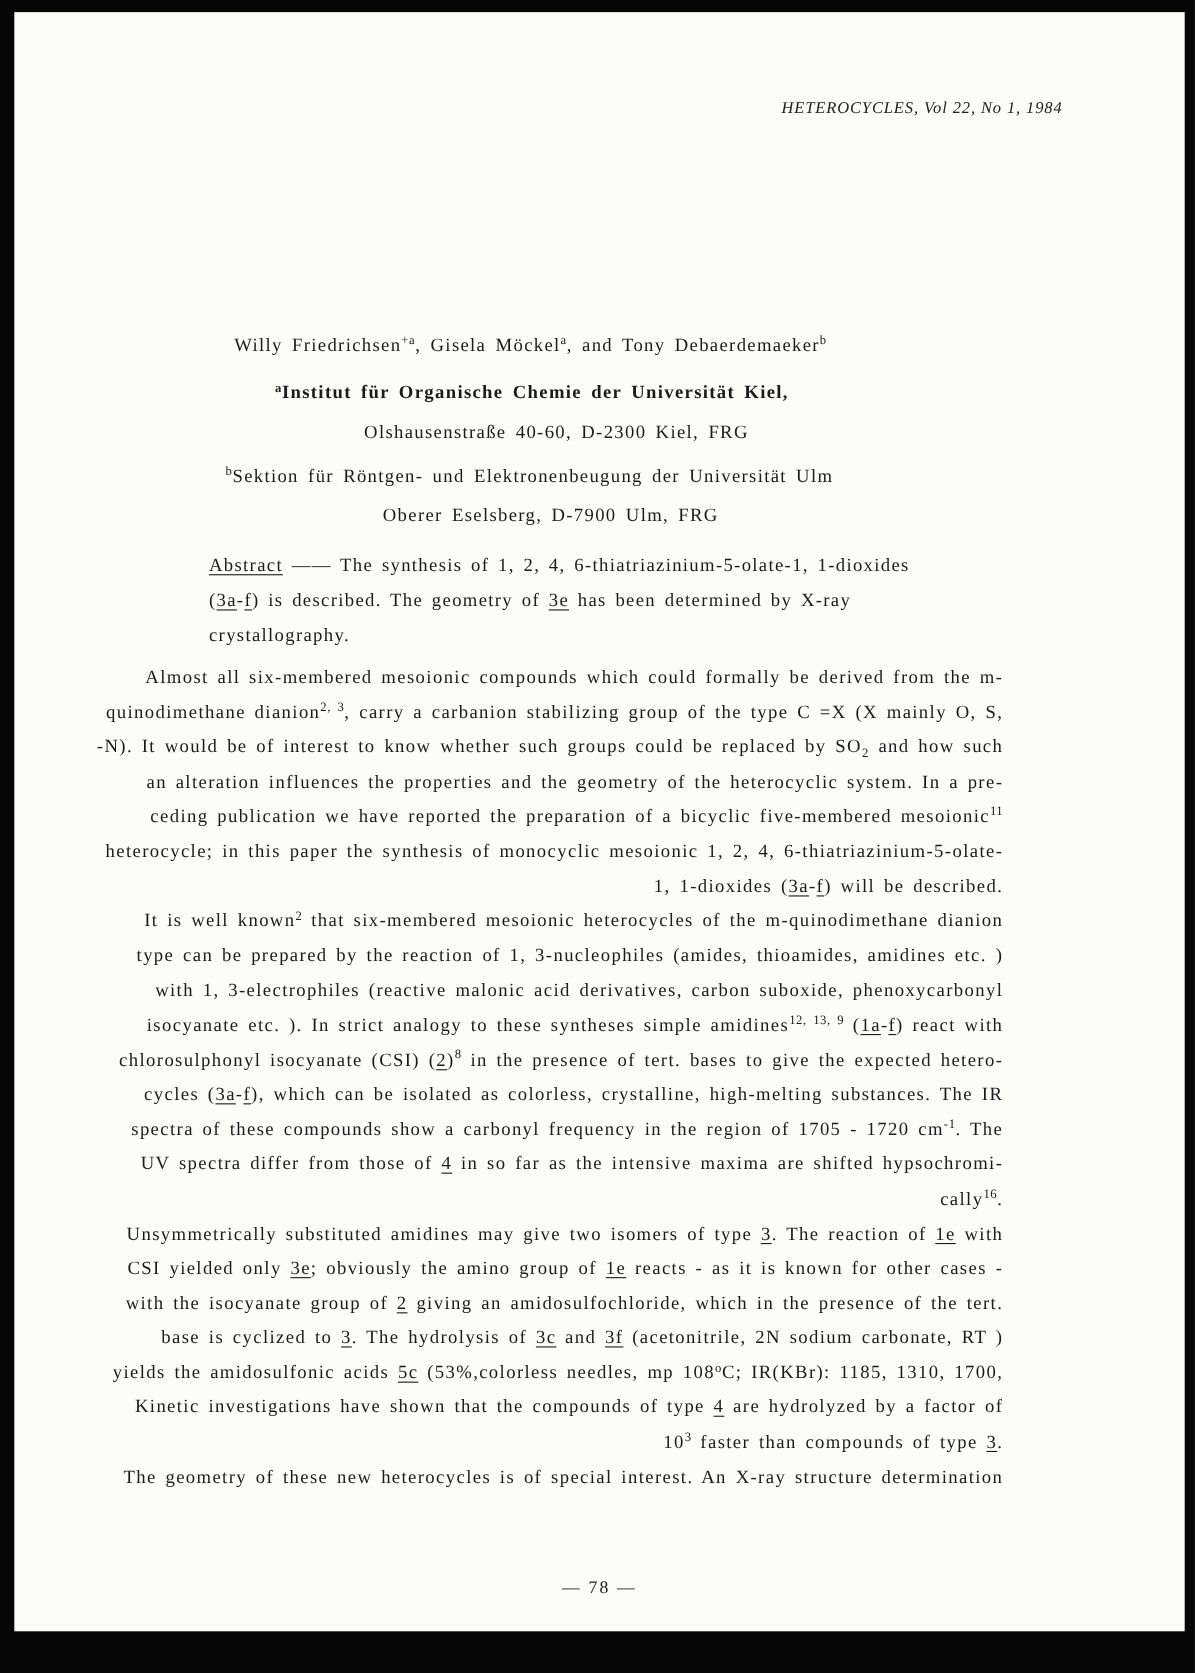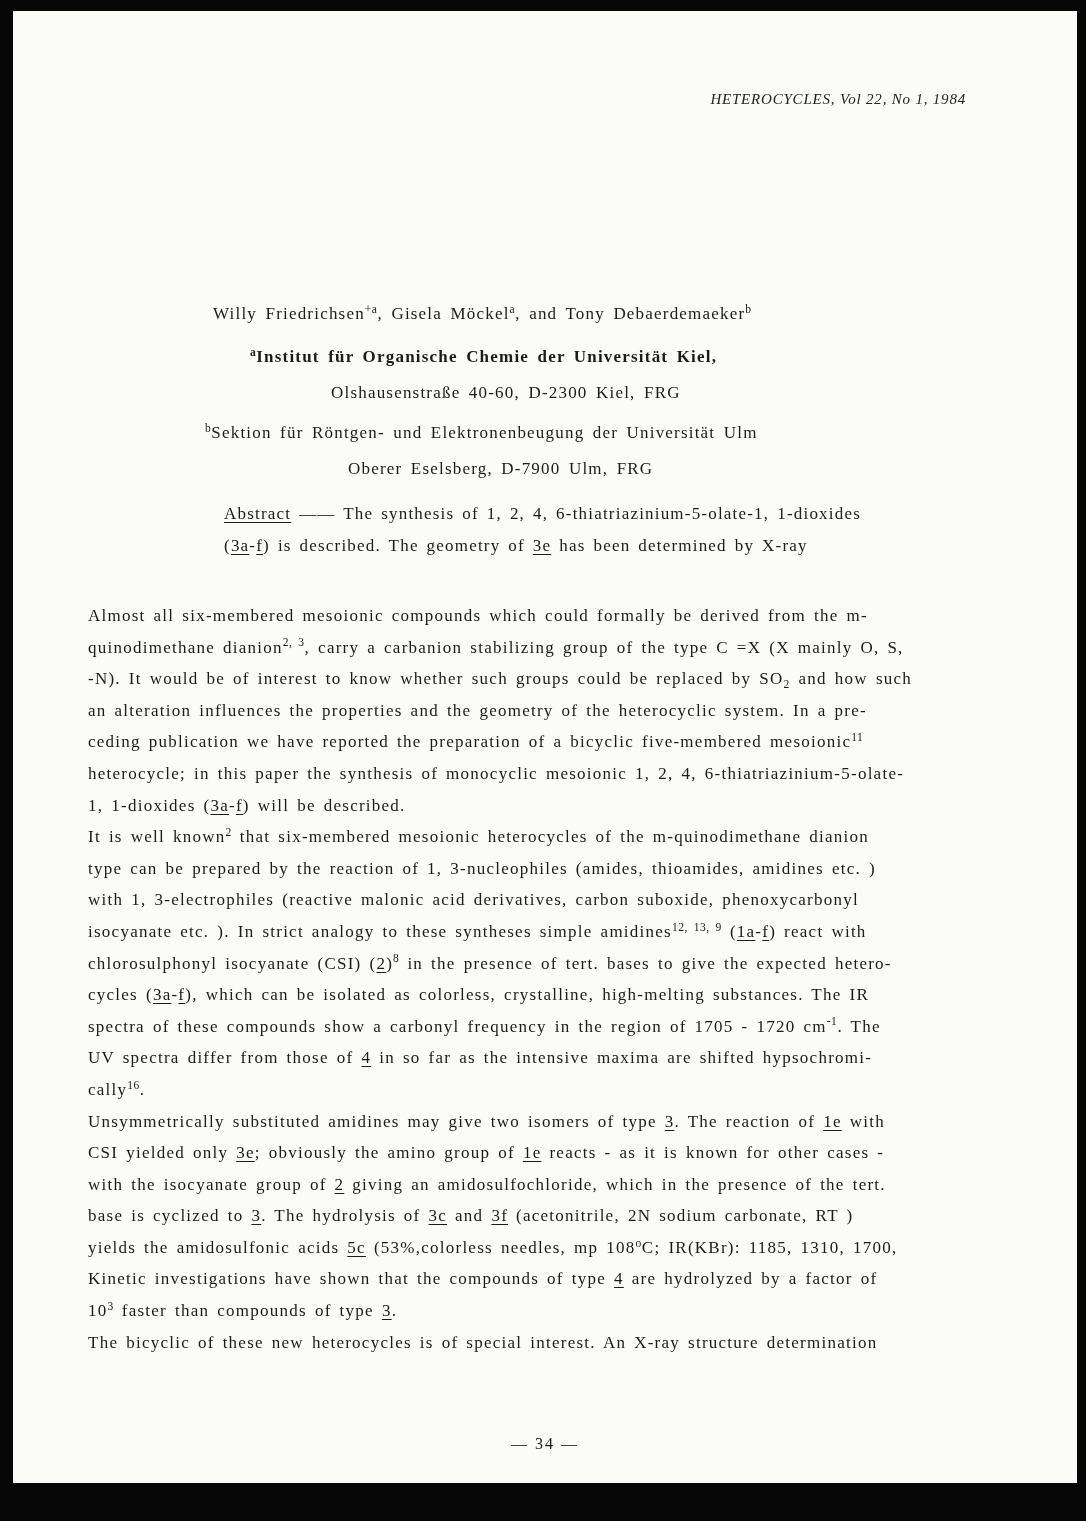"Abstract —— The synthesis of" .abstract-block .line { margin-left: 34px -> none }
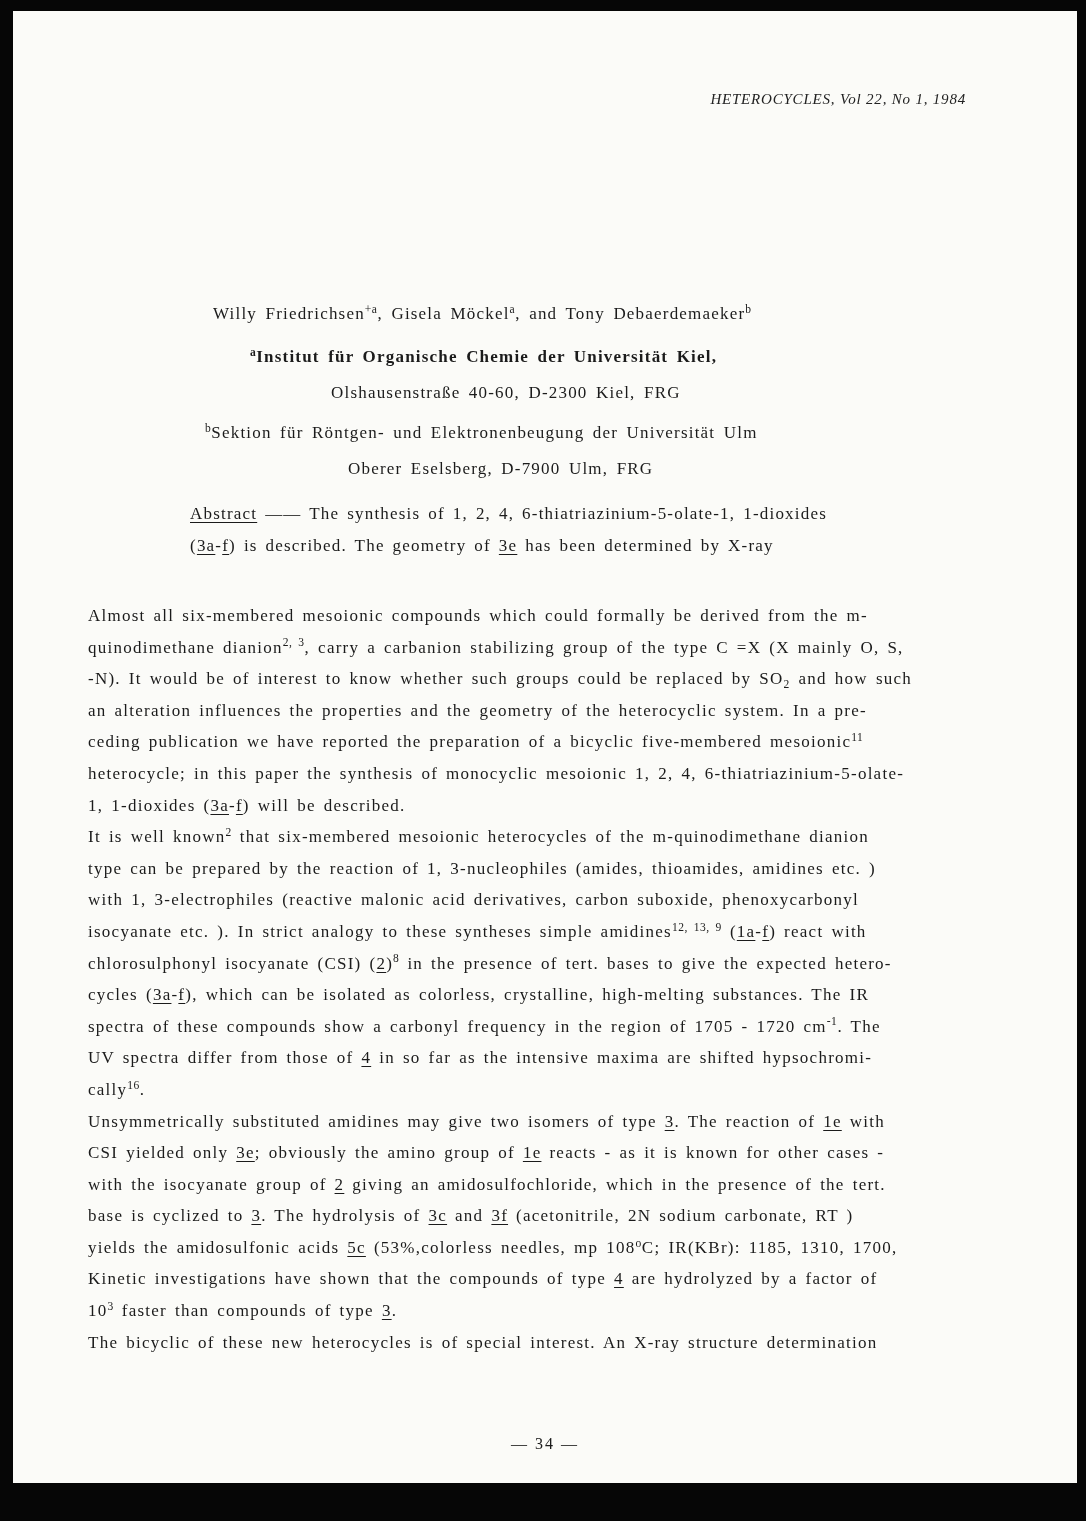"crystallography." div.line { html: none -> <div>crystallography.</div> }
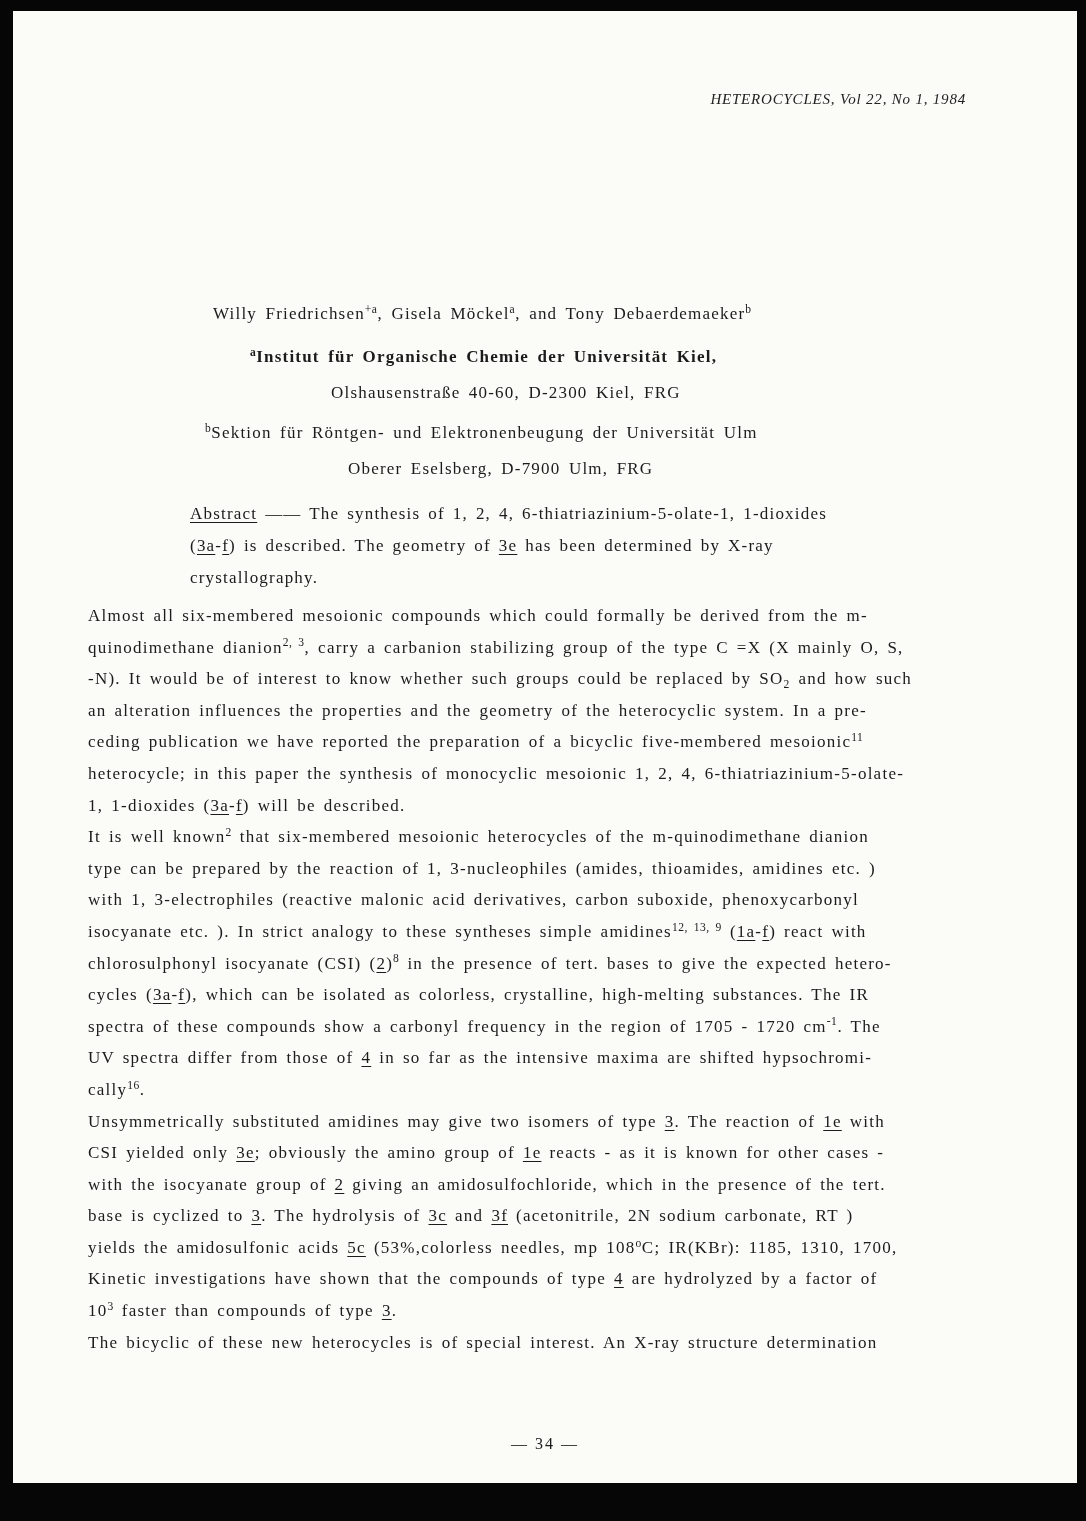"Almost all six-membered mesoionic" .body-block .line { text-align: none -> right }
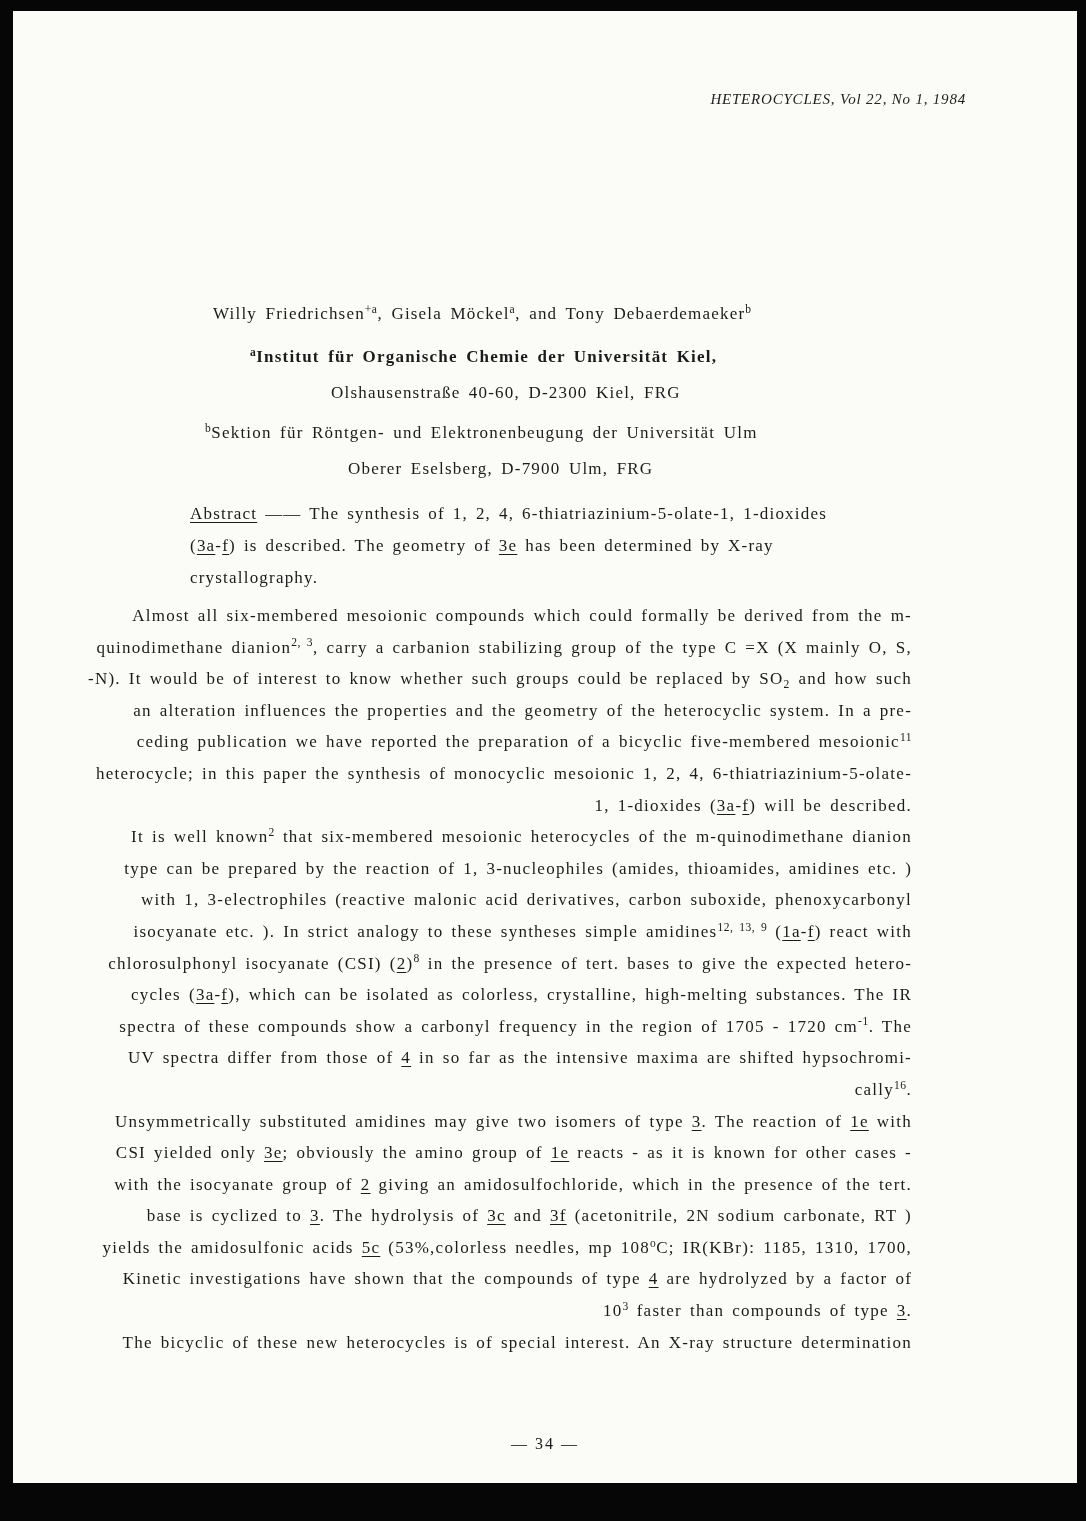"The bicyclic of these new" div.line { text: bicyclic -> geometry }
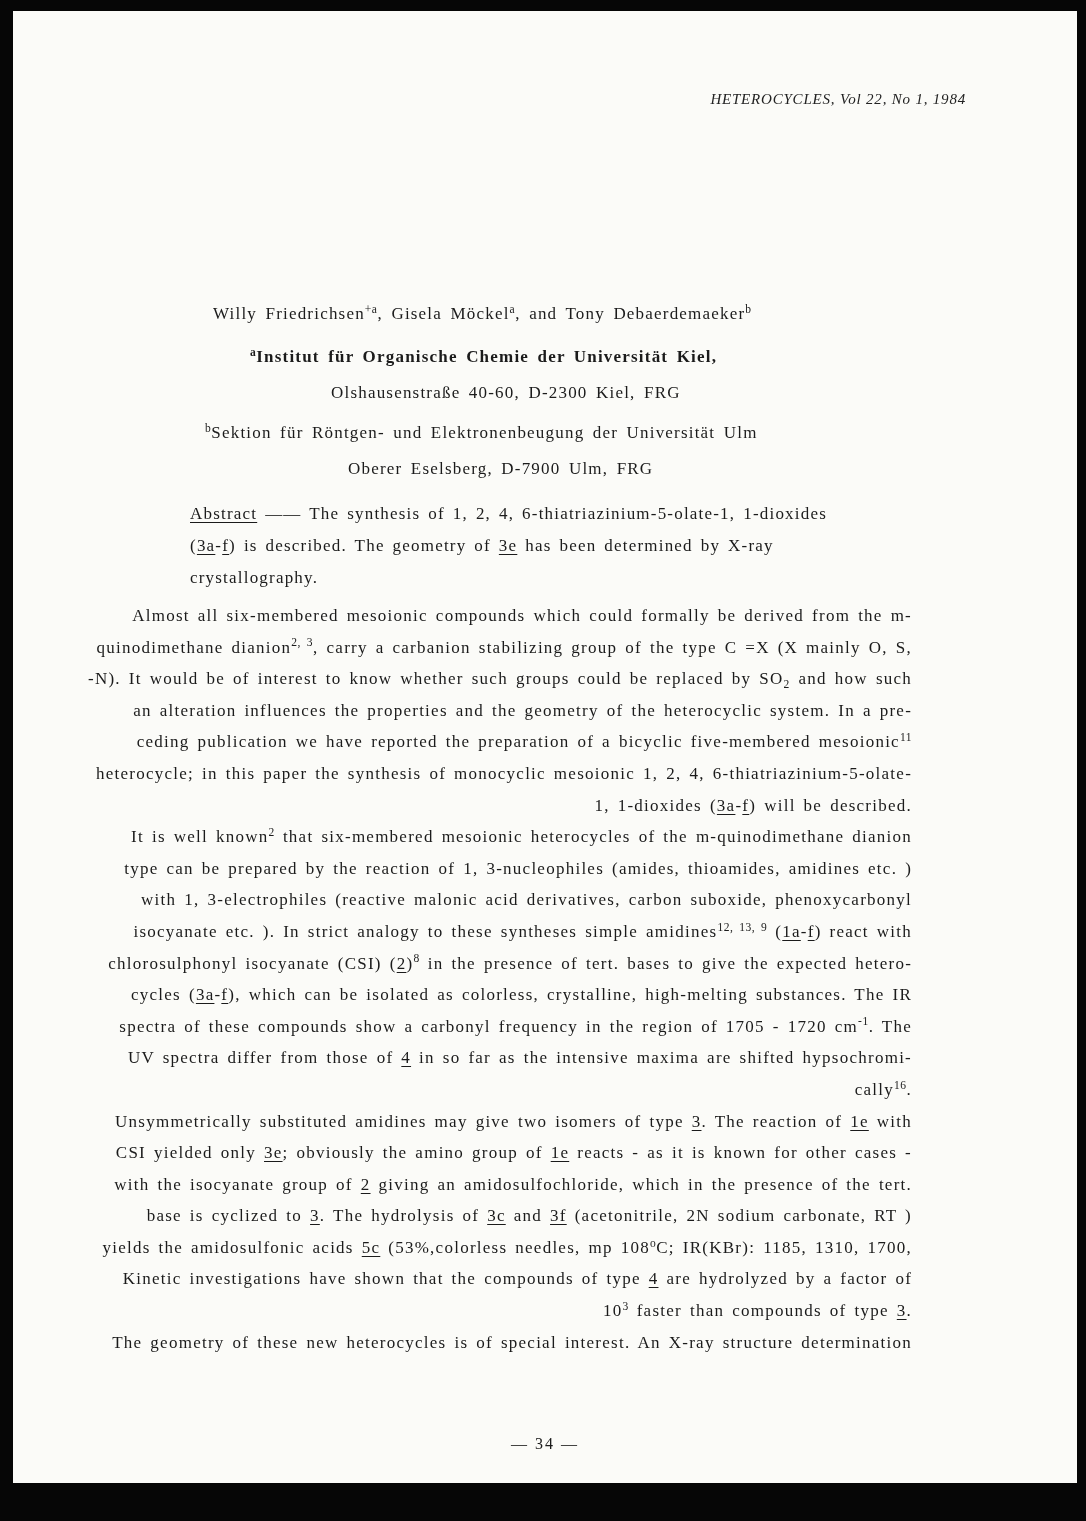"— 34 —" div.abs { text: 34 -> 78 }
